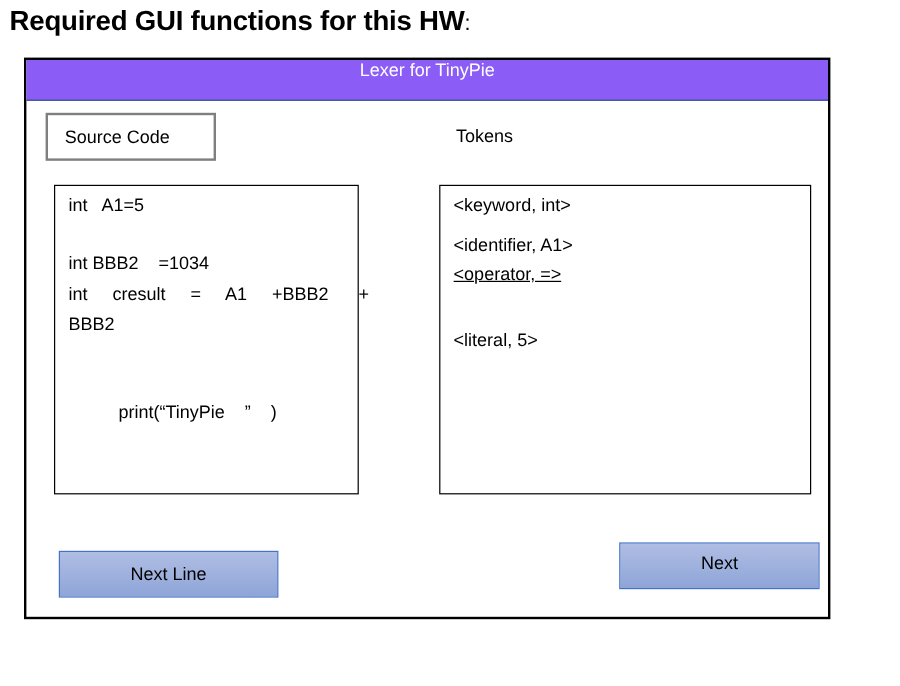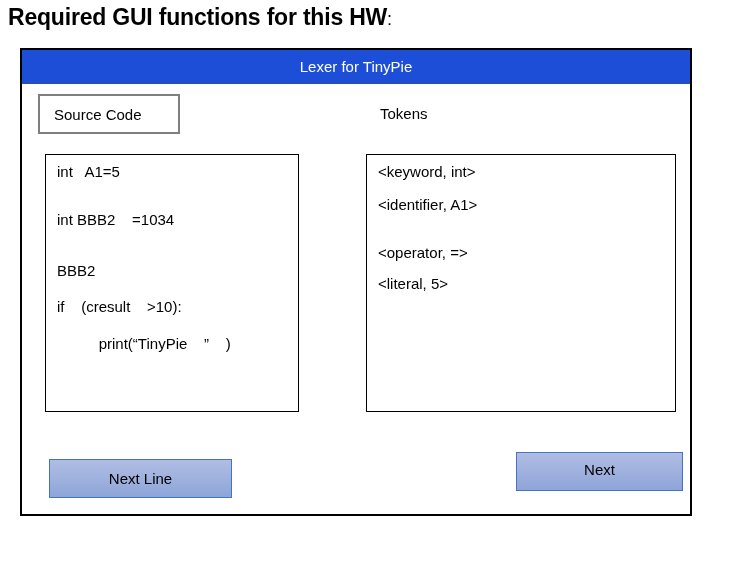"Lexer for TinyPie" .titlebar { align-items: center -> flex-start; background: #1d4ed8 -> #8b5cf6 }
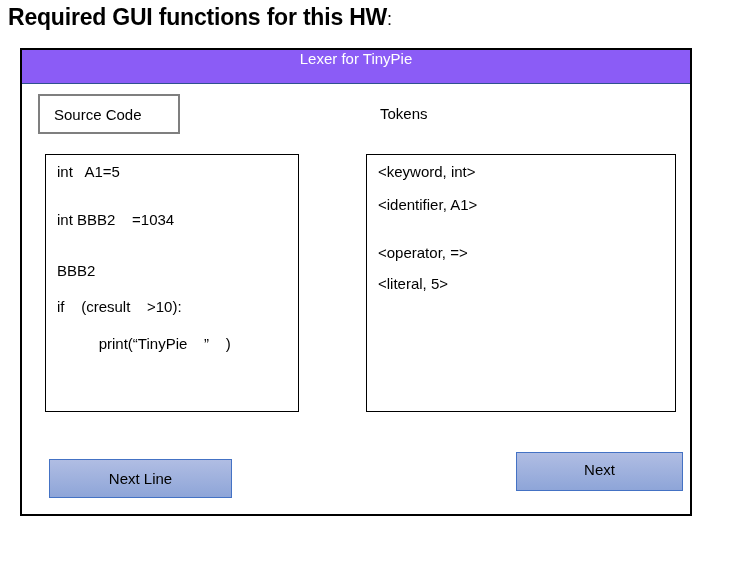"<operator, =>" div.tok-line { text-decoration: none -> underline; top: 88px -> 64px }
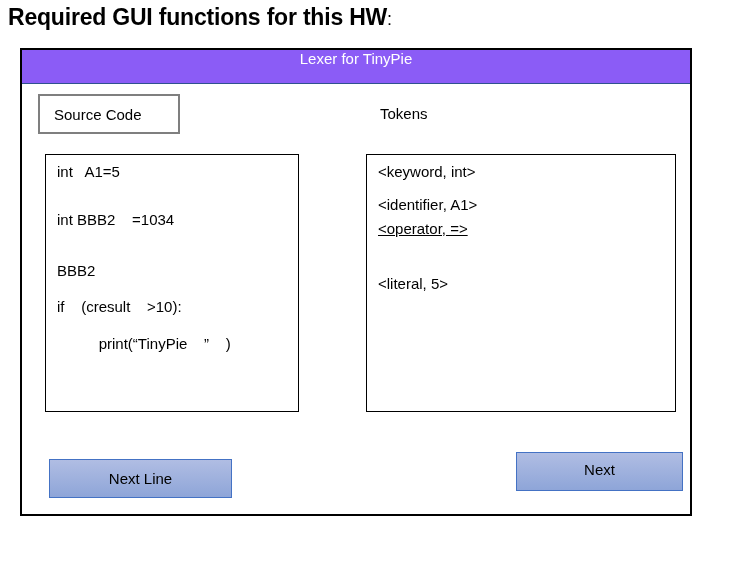"int cresult = A1 +BBB2" div.code-line { html: none -> <div>int cresult = A1 +BBB2 +</div> }
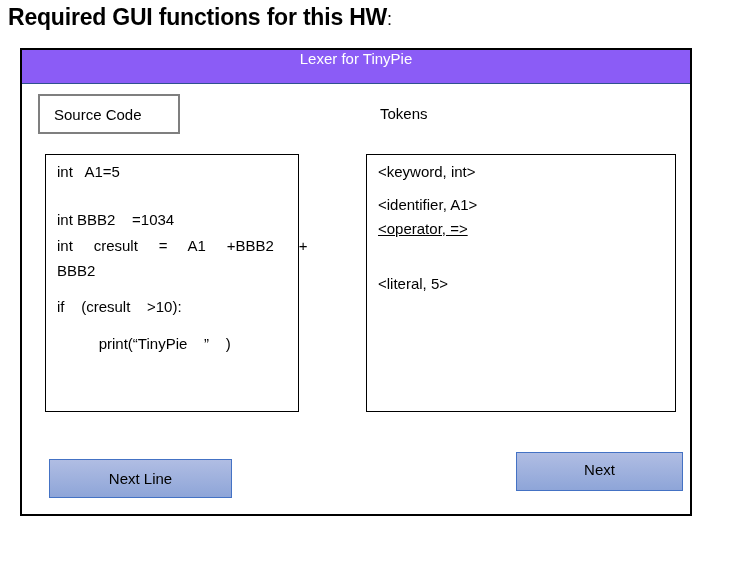"if (cresult >10):" div.code-line { html: <div>if (cresult &gt;10):</div> -> none }
